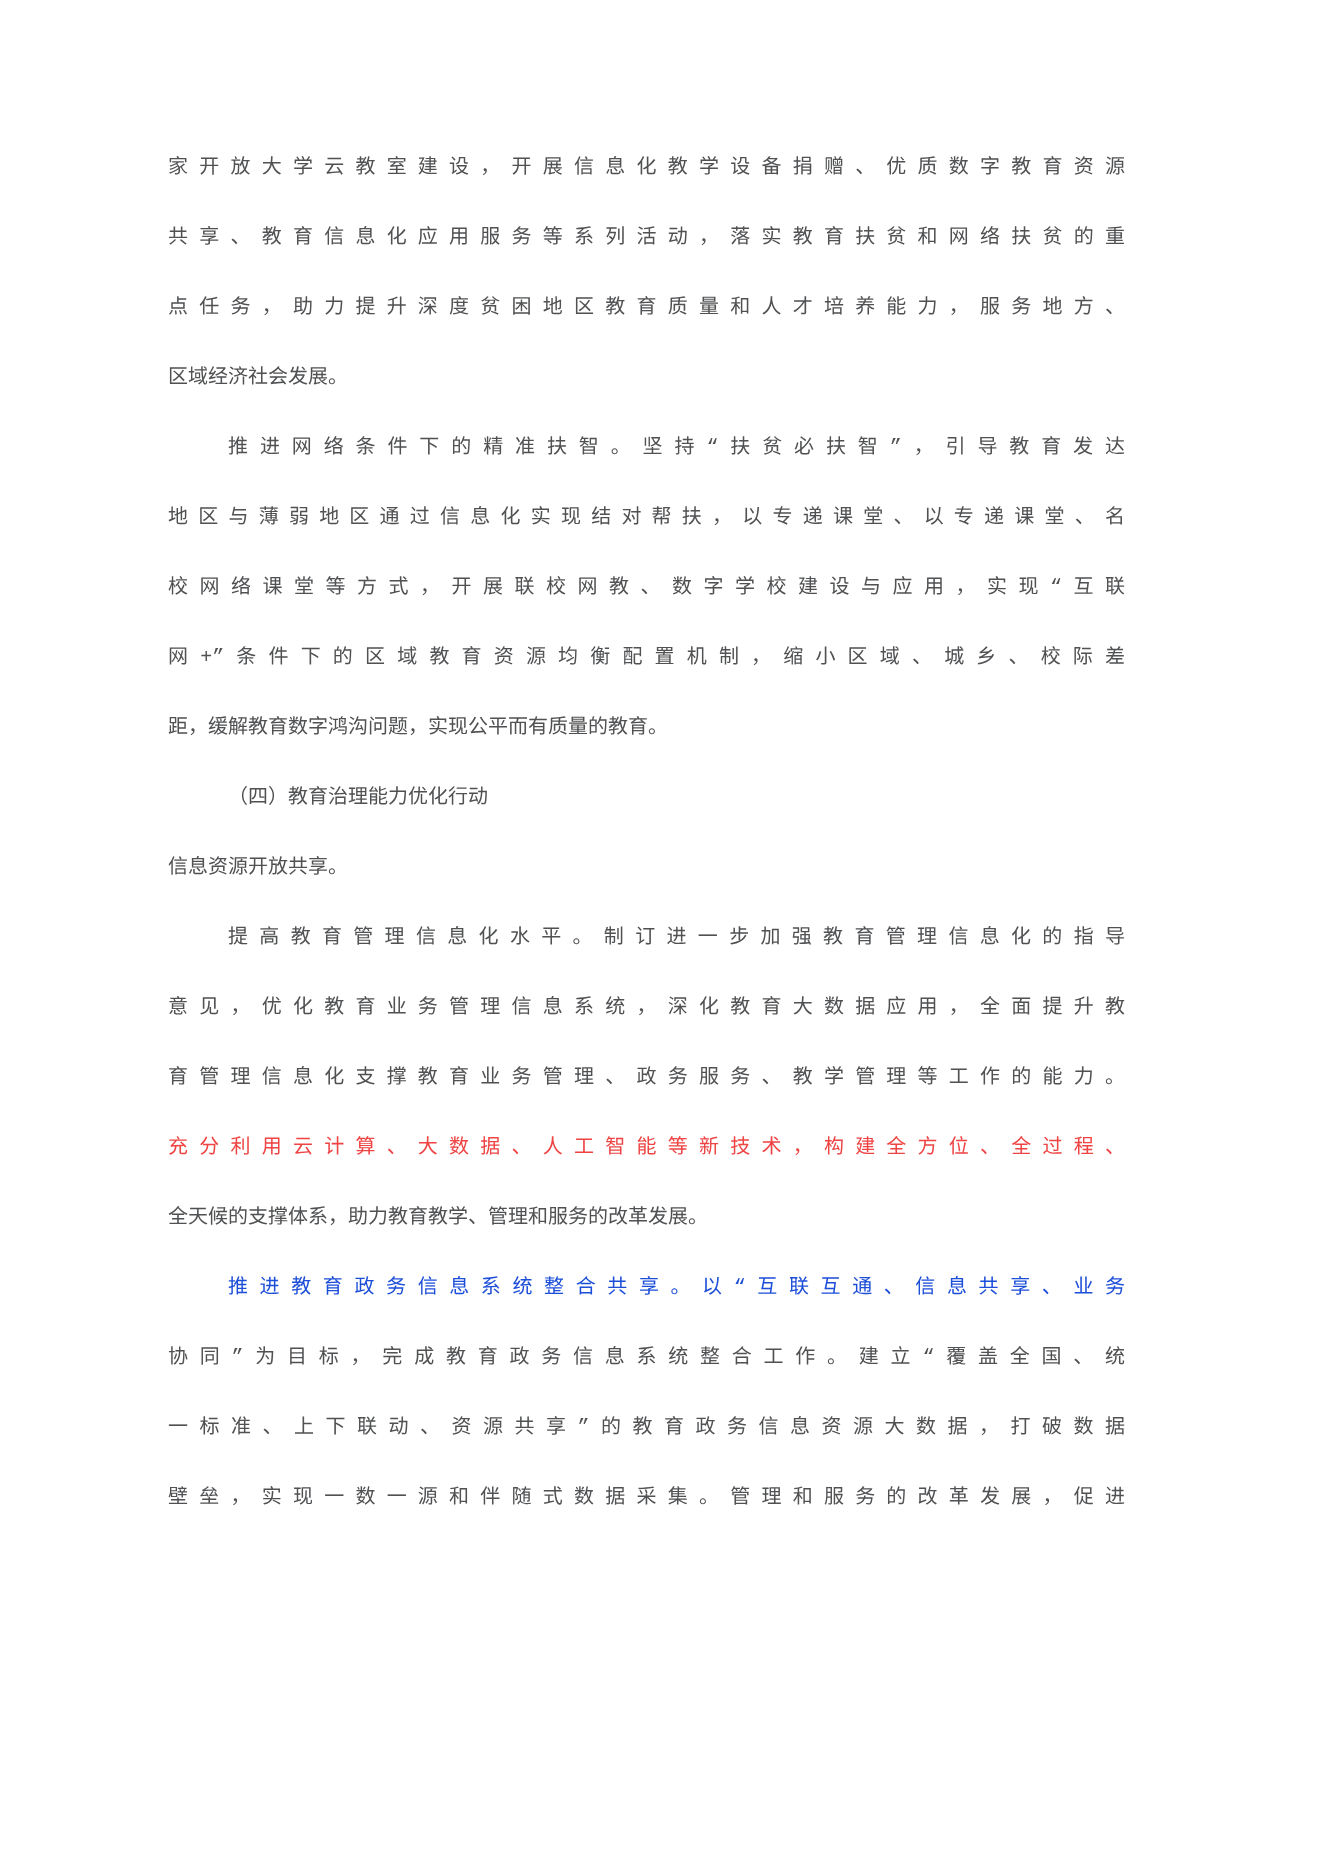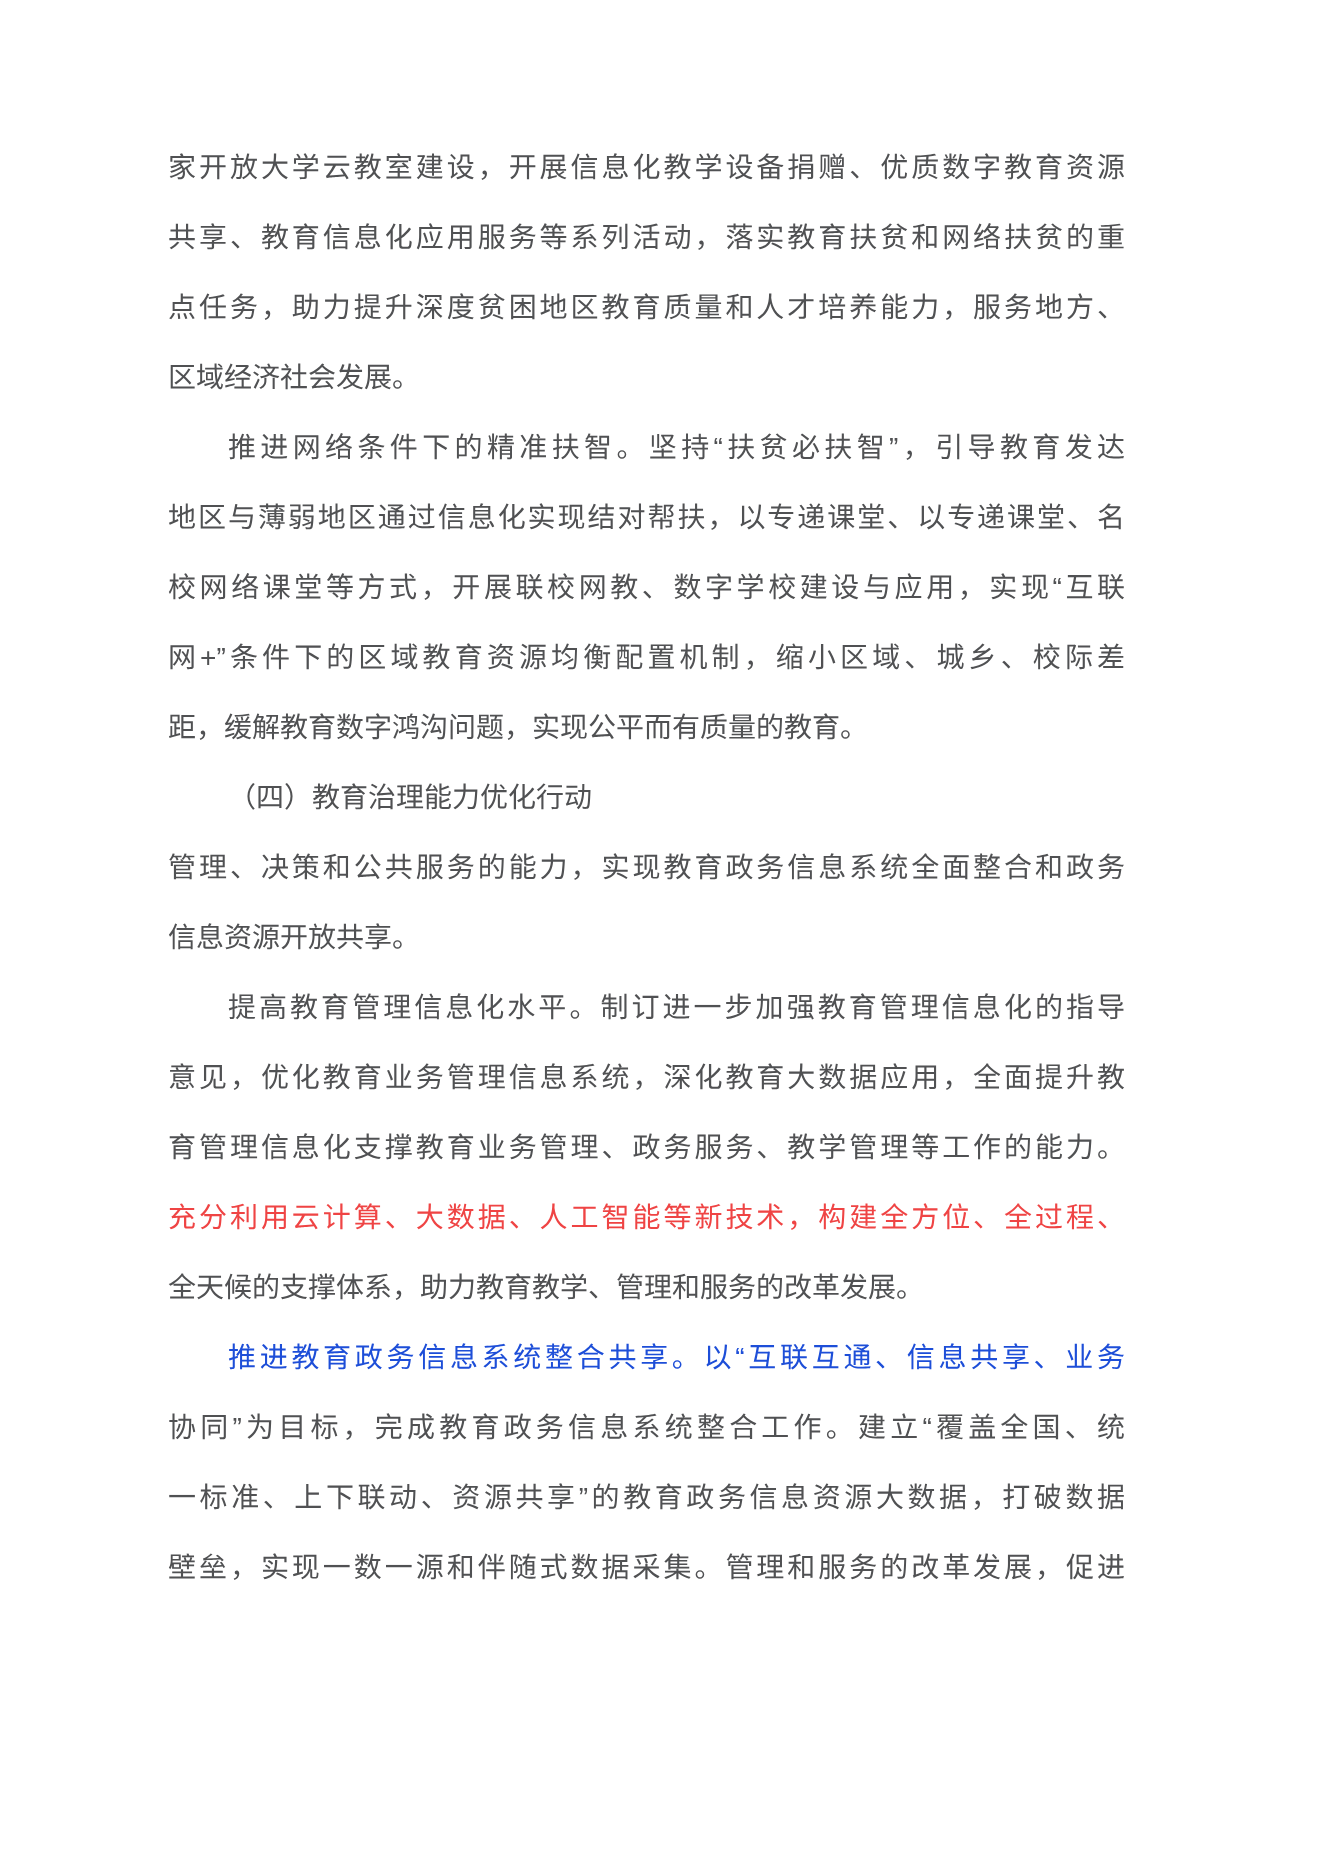"家开放大学云教室建设，开展信息化教学设备捐赠、优质数字教育资源" .text-line { font-family: Liberation Sans, sans-serif -> Liberation Mono, monospace; font-size: 28px -> 20px }
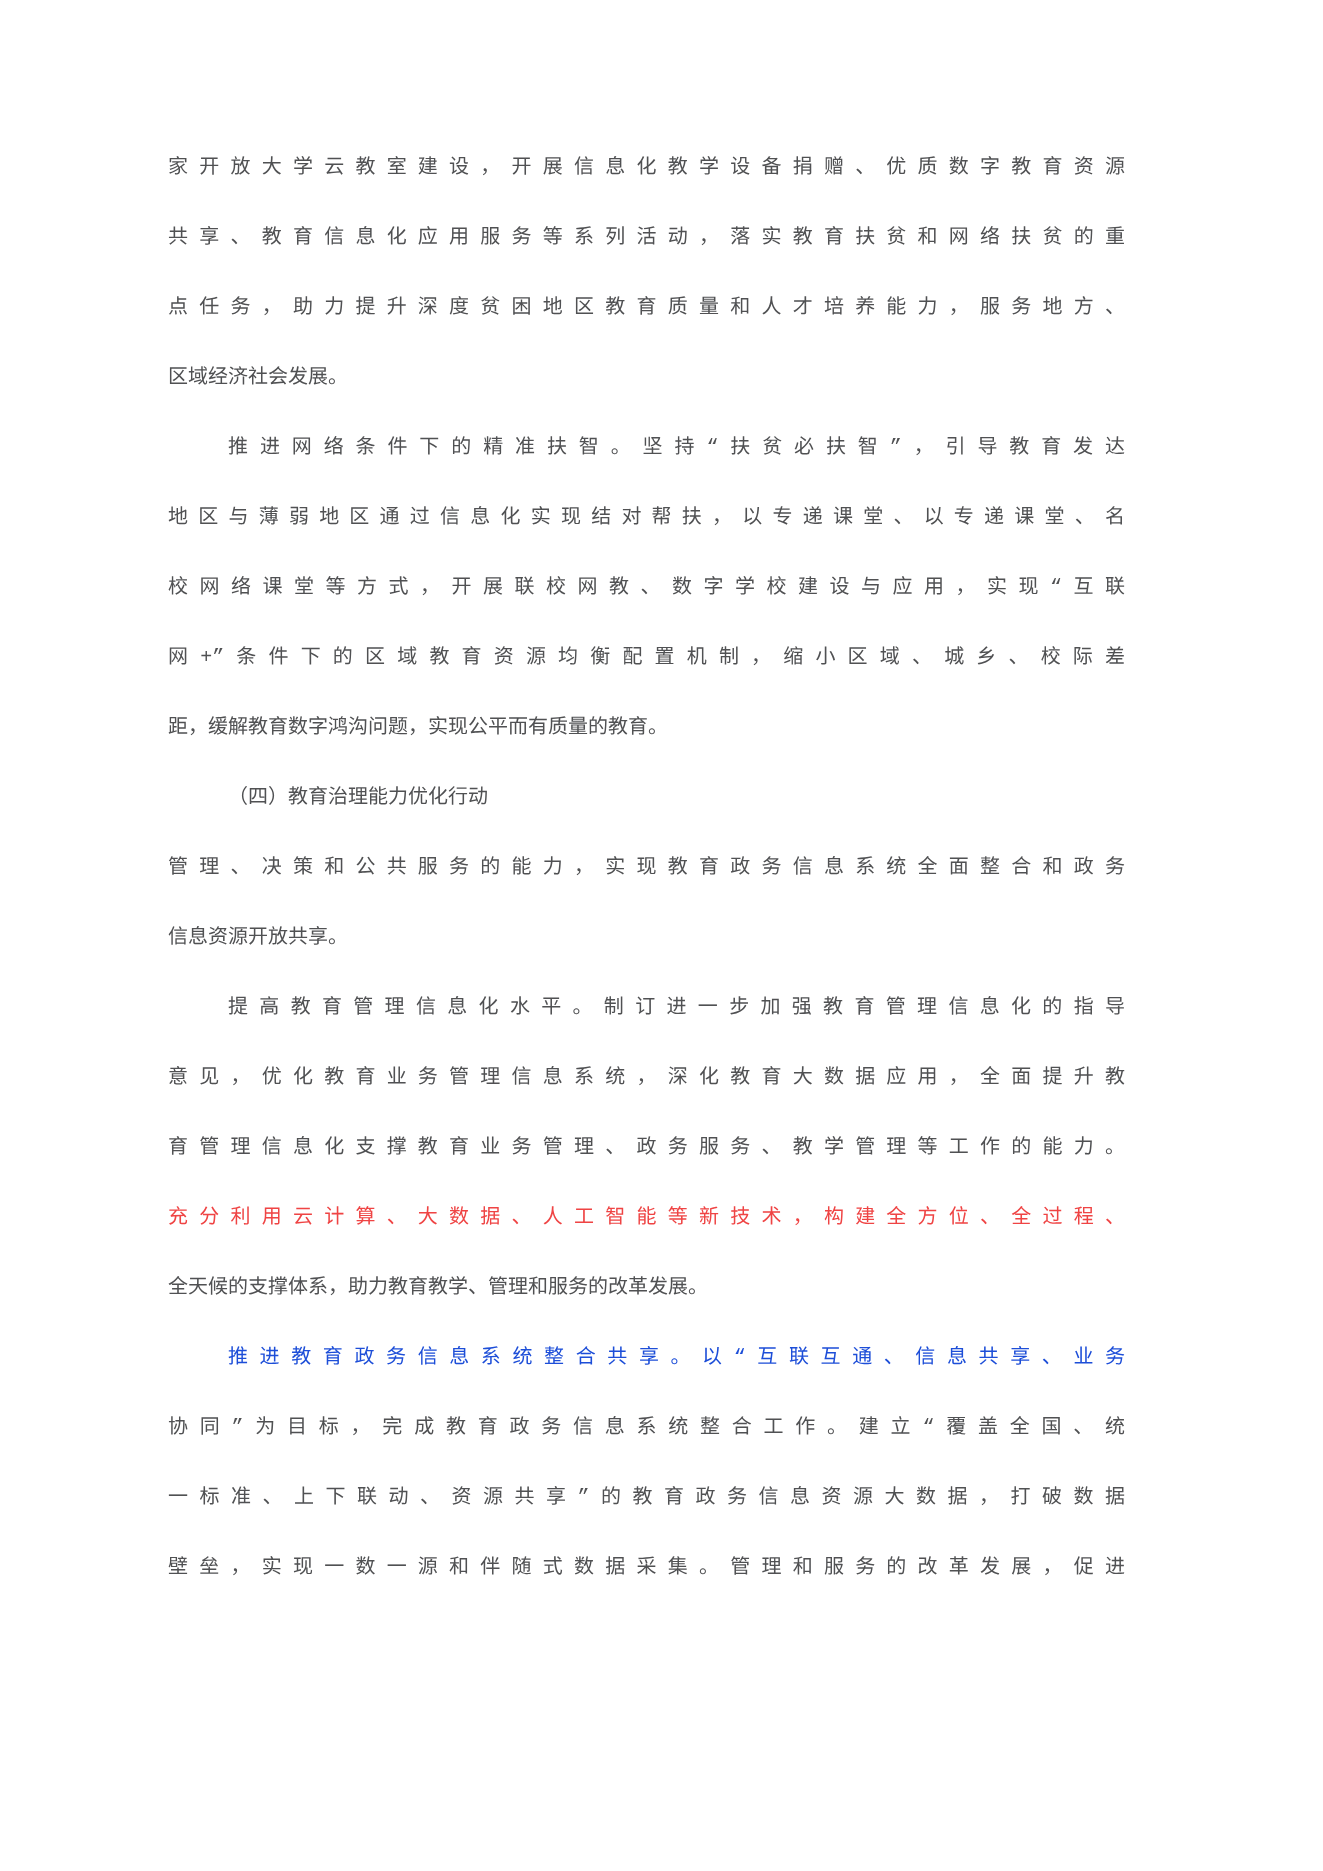"管理、决策和公共服务的能力，实现教育政务信息系统全面整合和政务" div.text-line { html: <div>管理、决策和公共服务的能力，实现教育政务信息系统全面整合和政务</div> -> none }
